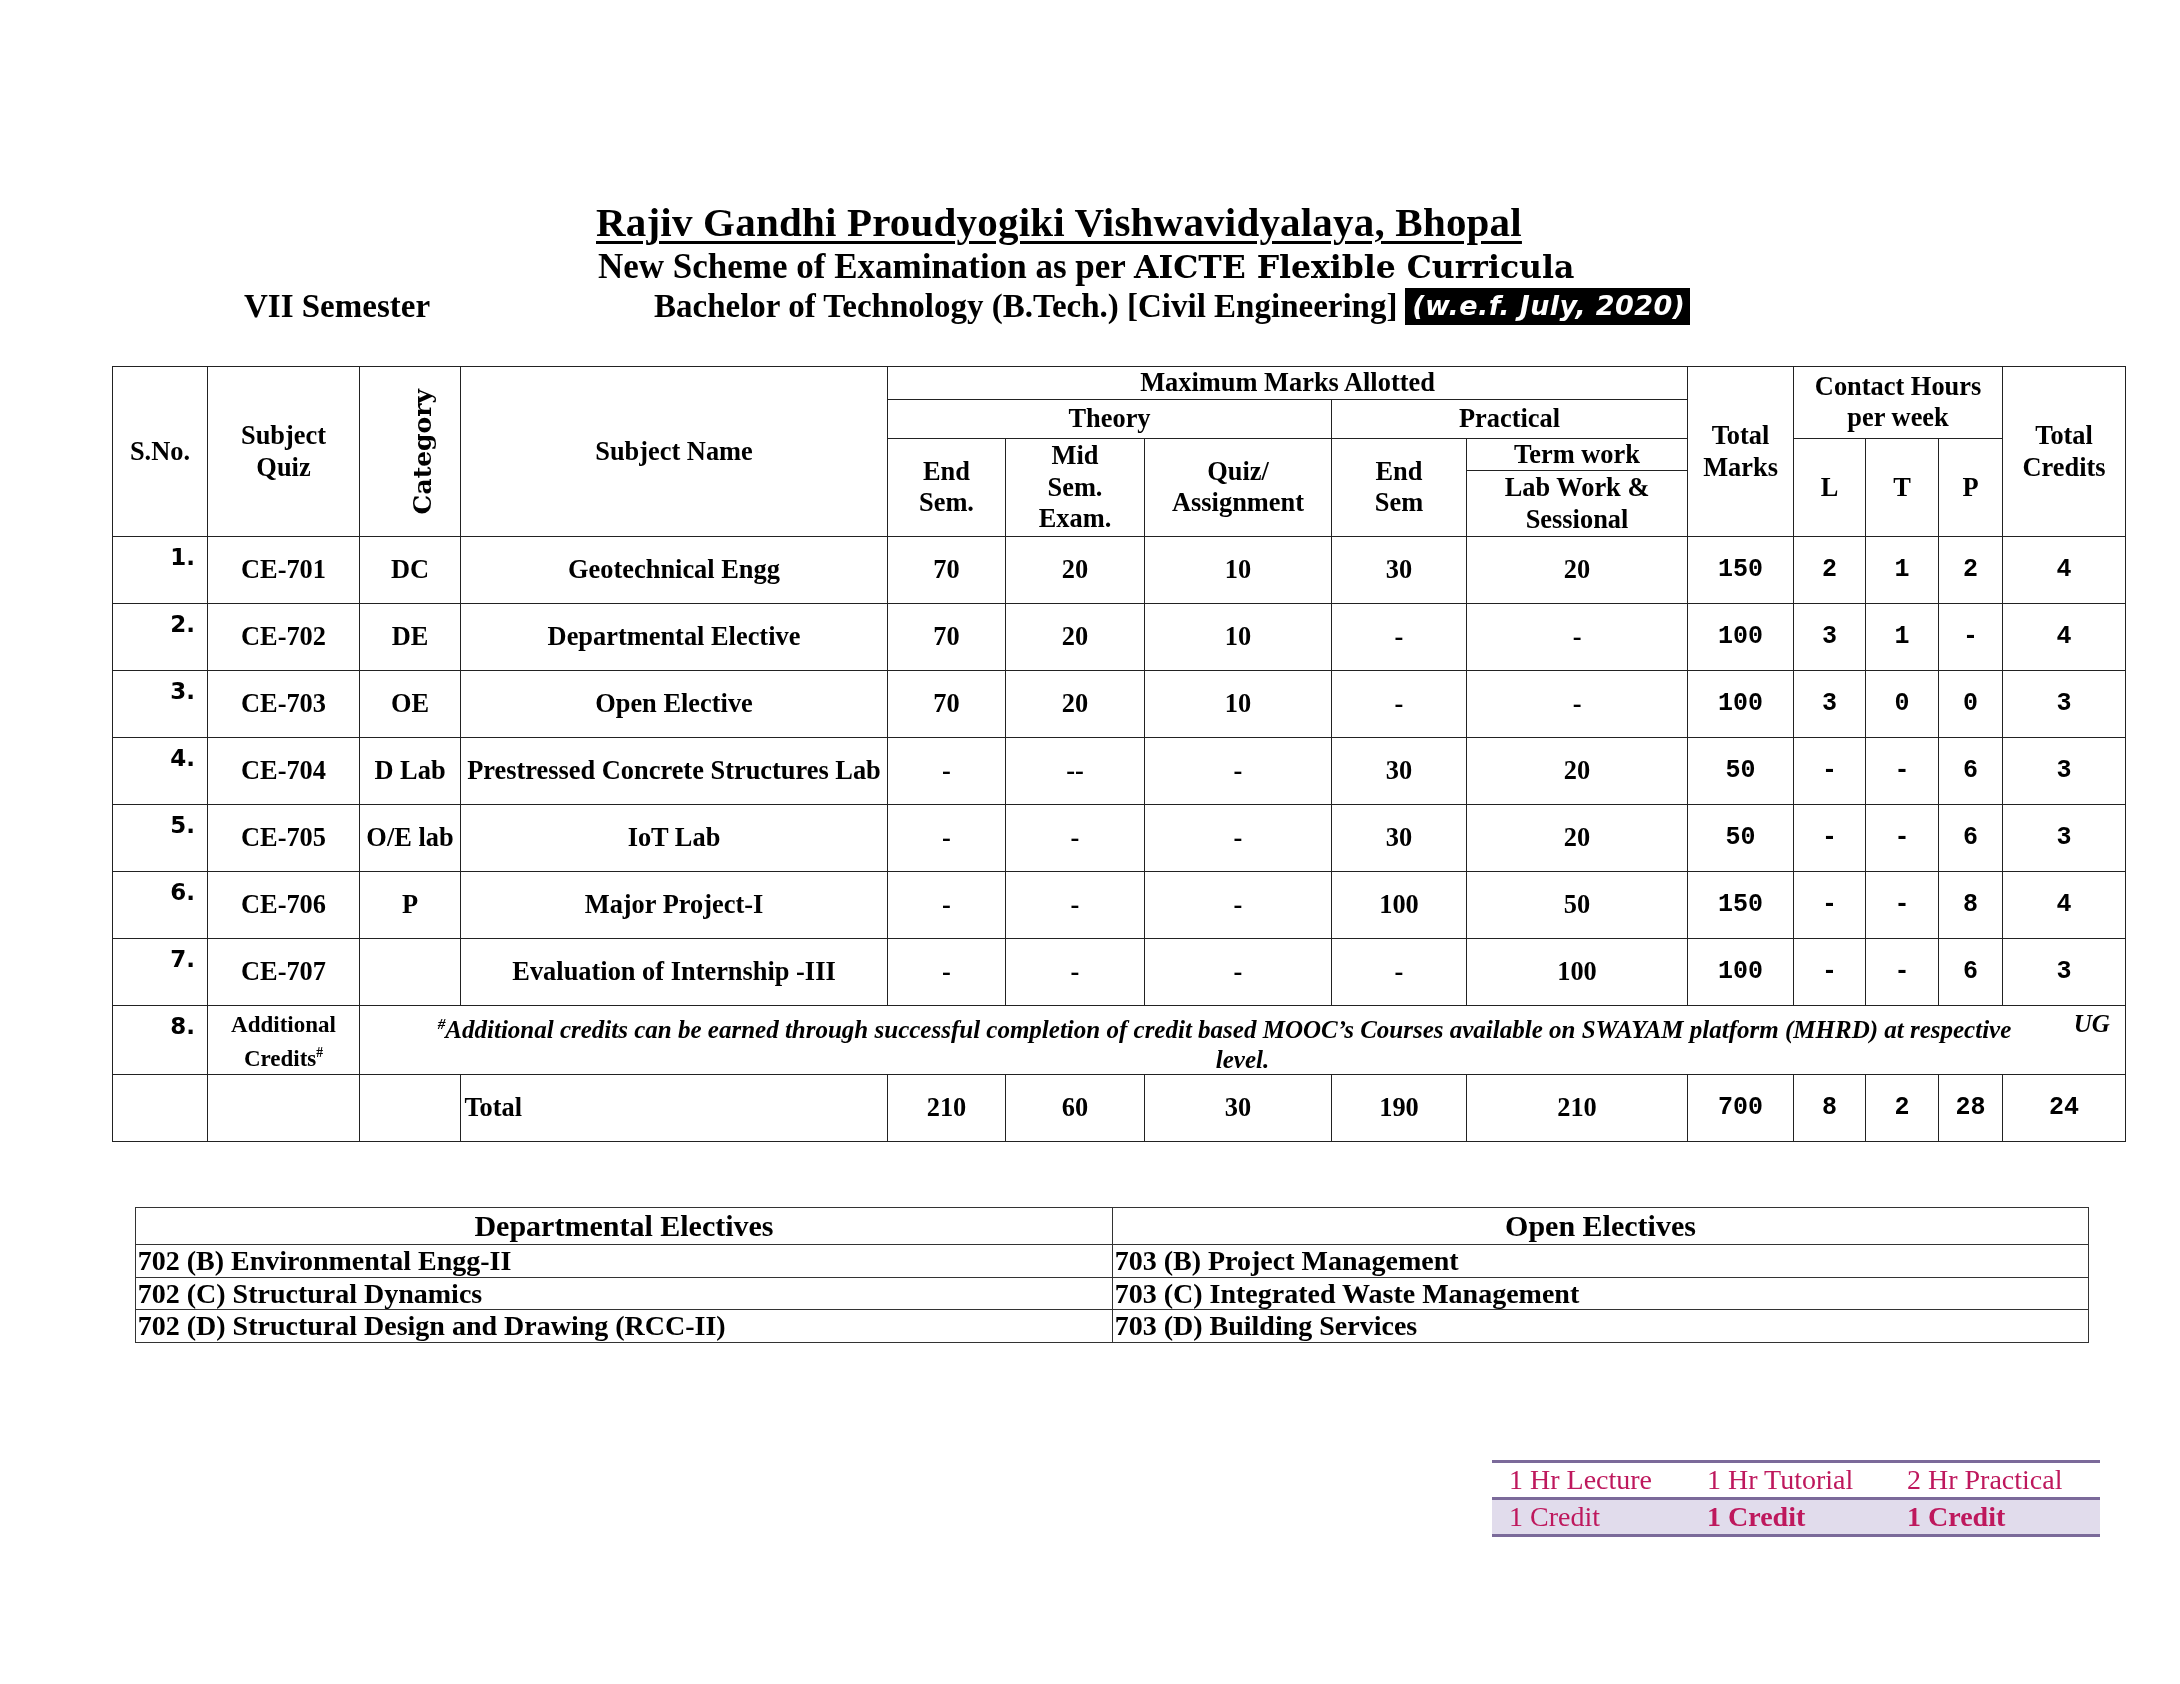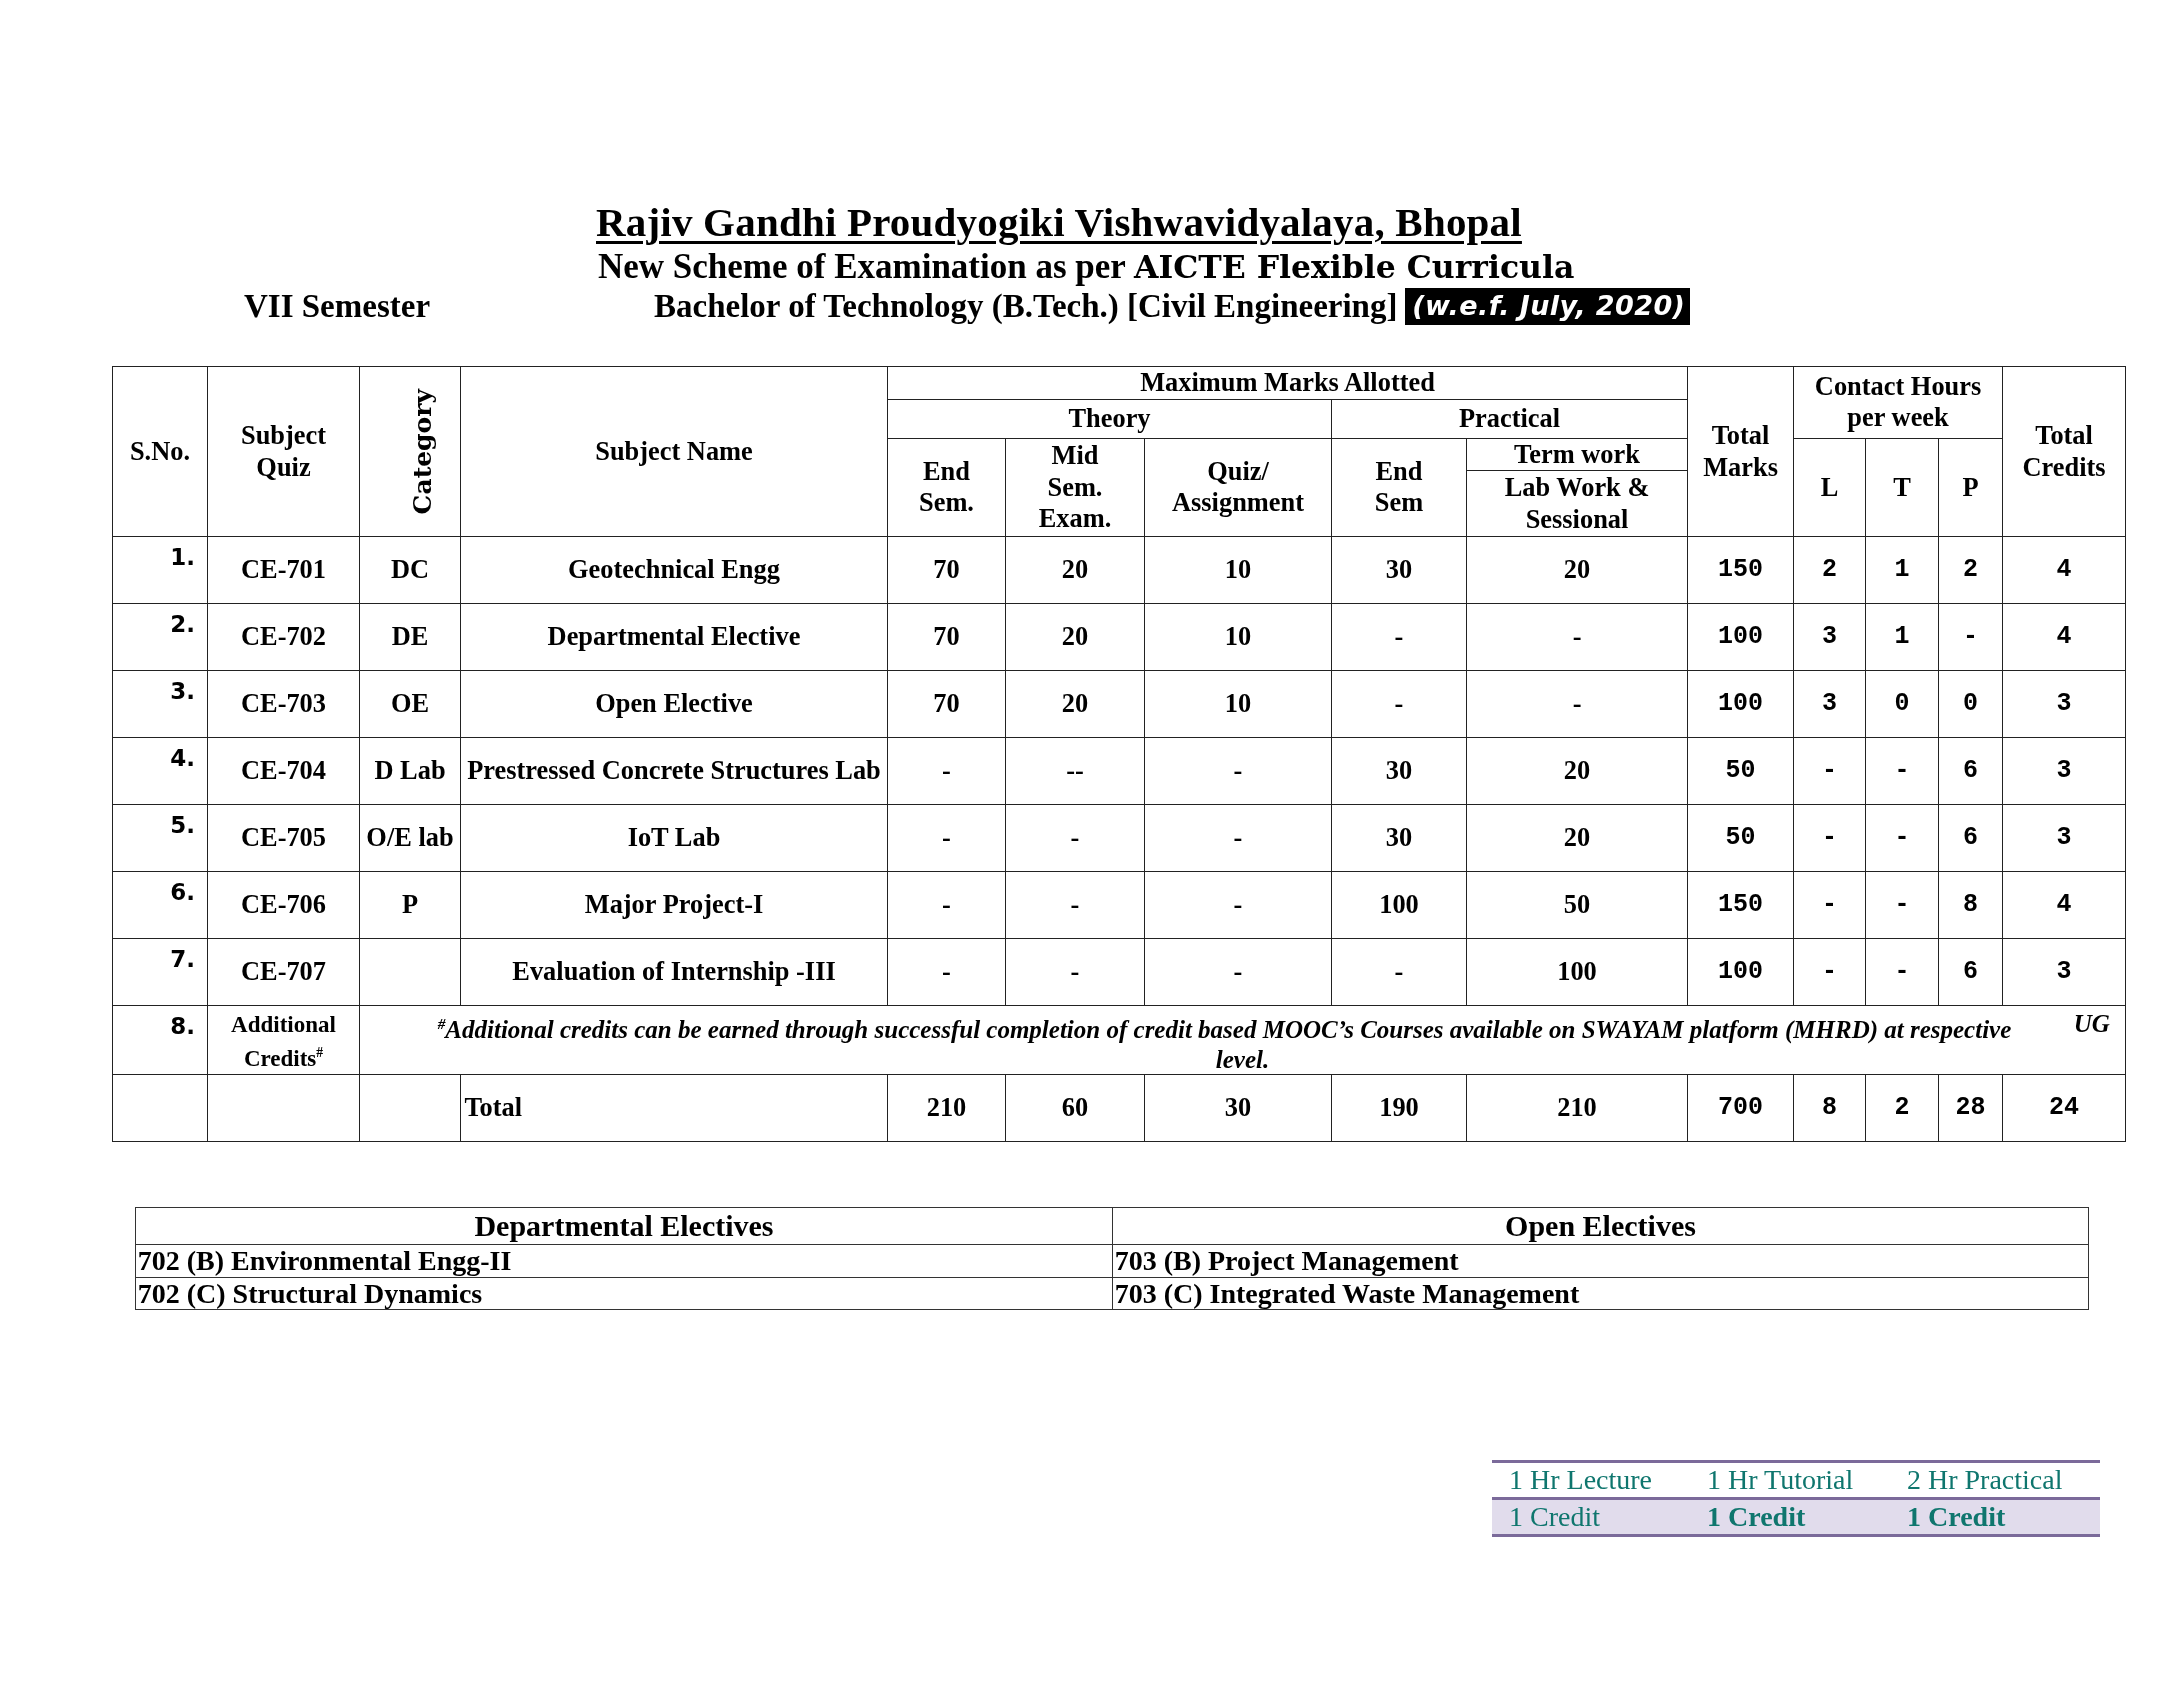"702 (D) Structural Design and" tr { html: none -> <tr> <td>702 (D) Structural Design and Drawing (RCC-II)</td> <td>703 (D) Building Services</td> </tr> }
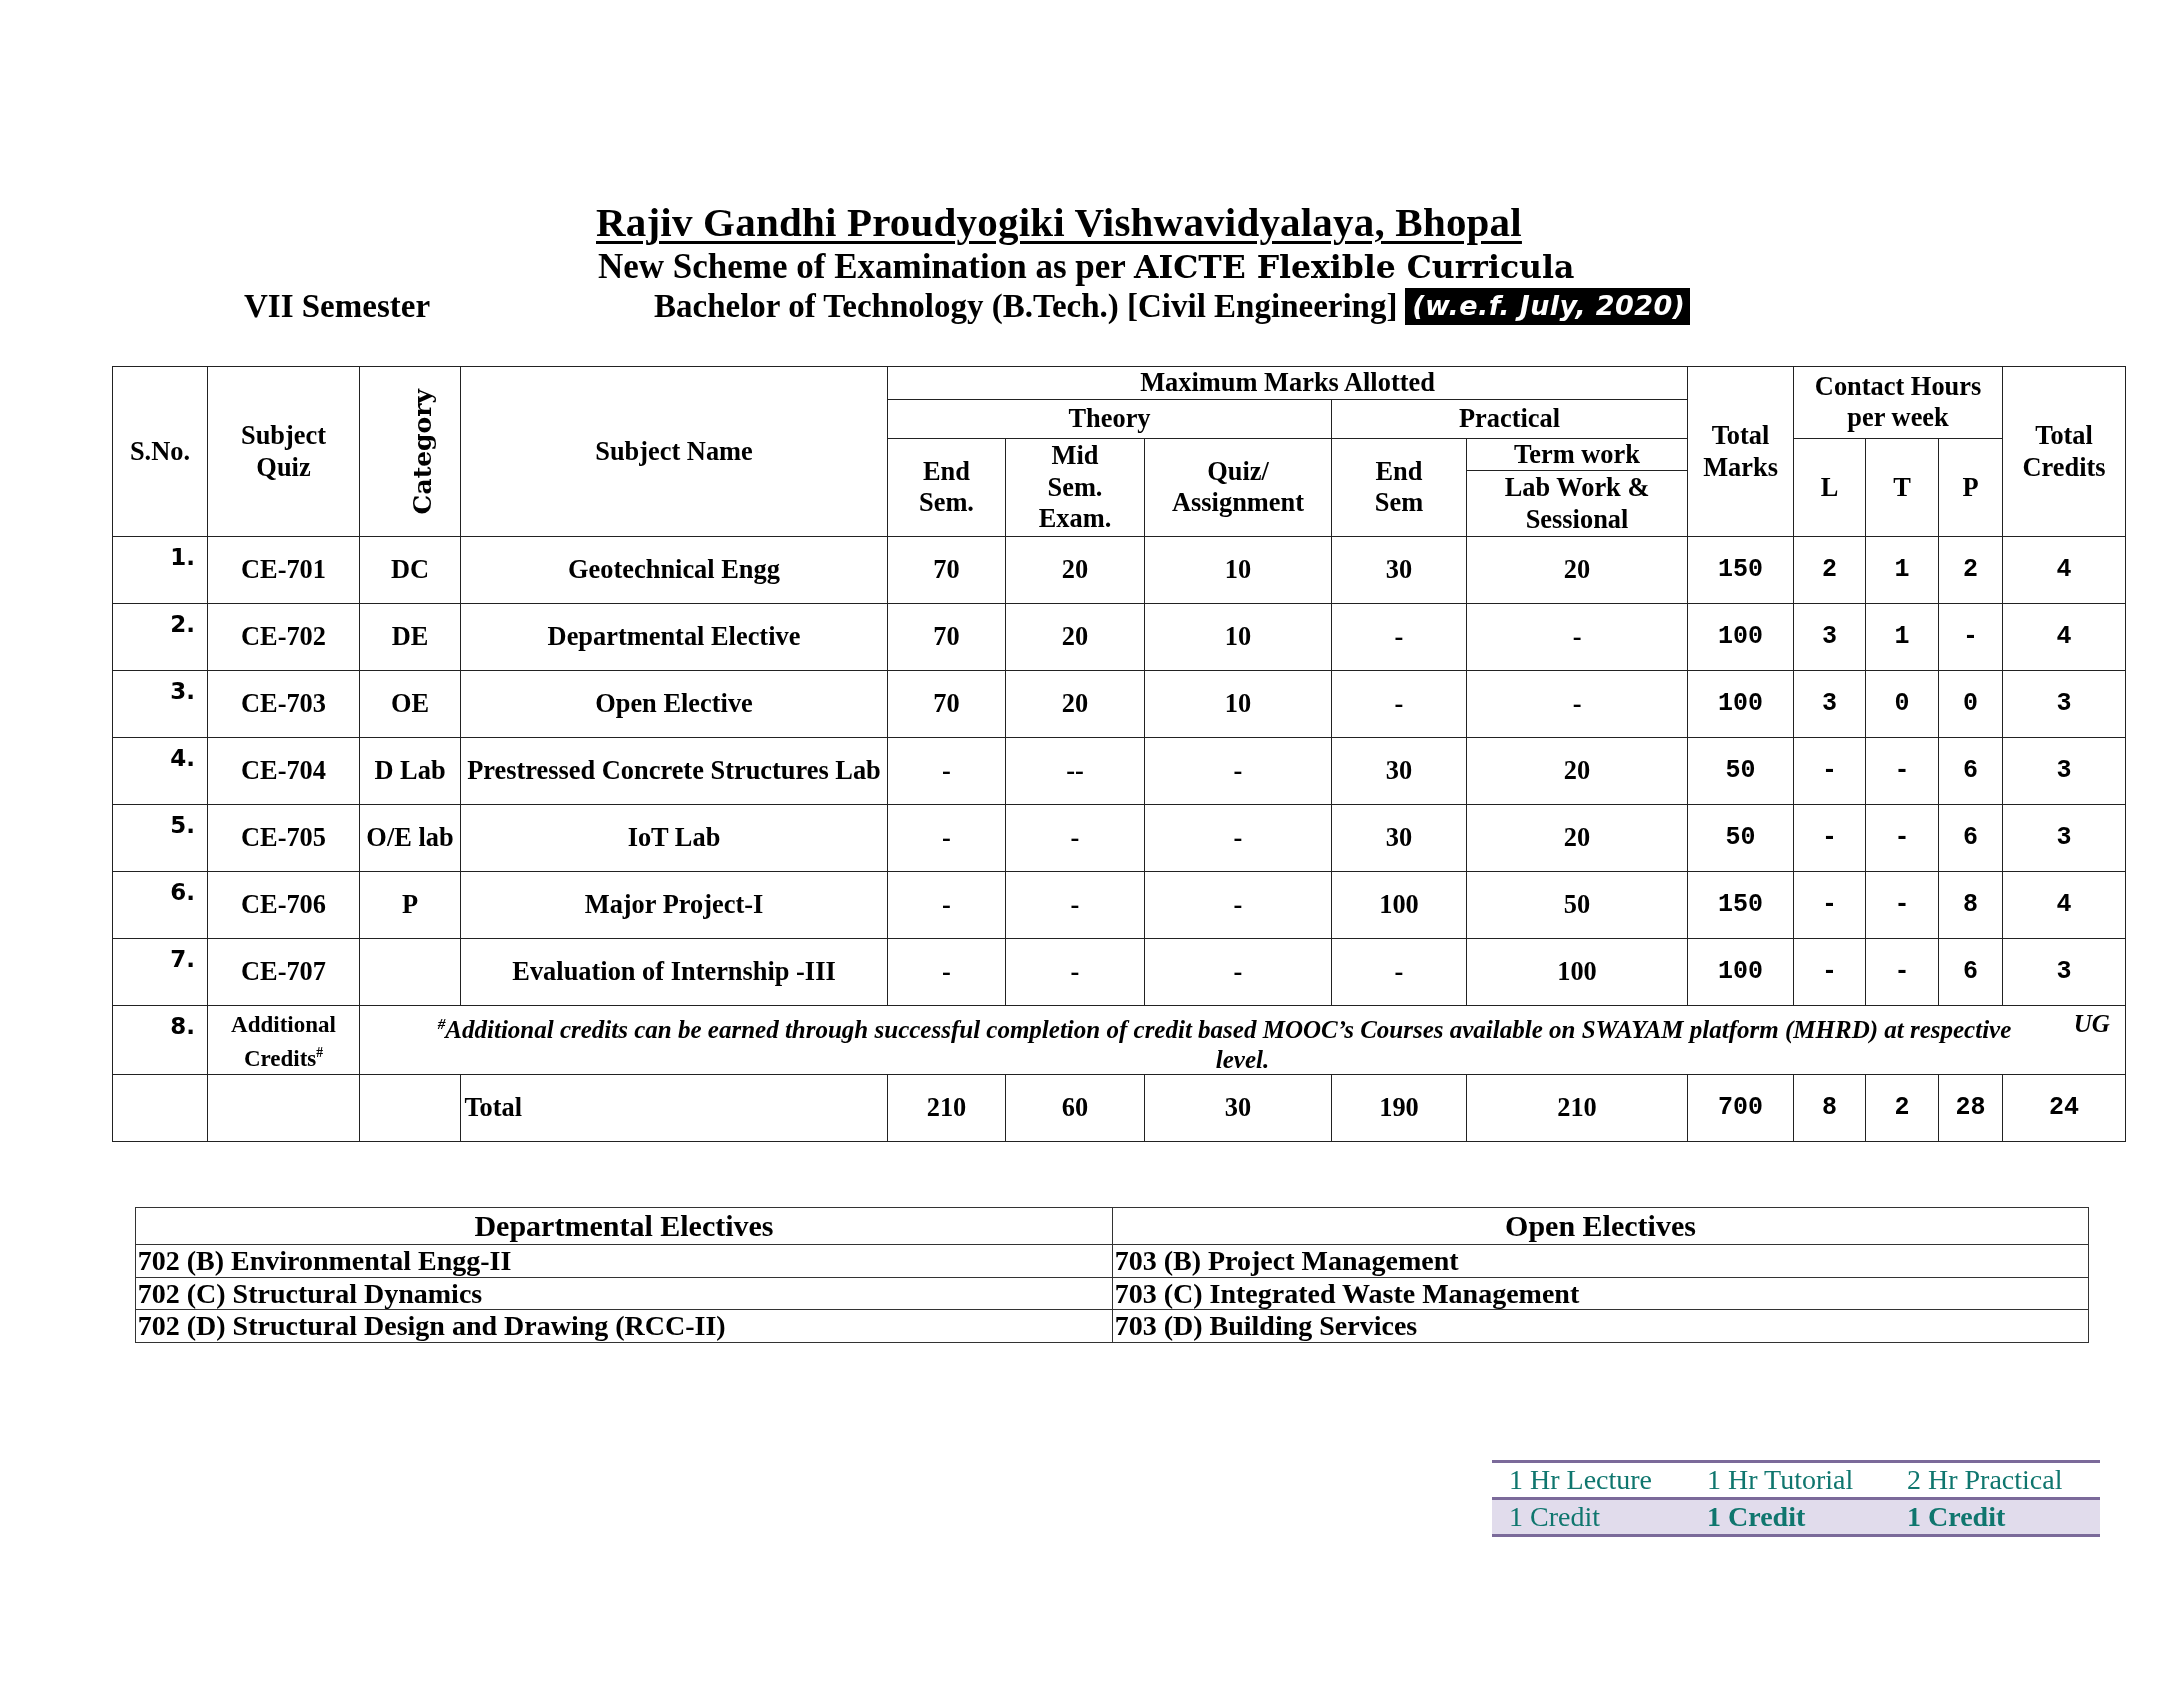"1 Hr Lecture" .legend td { color: #0f766e -> #be185d }
